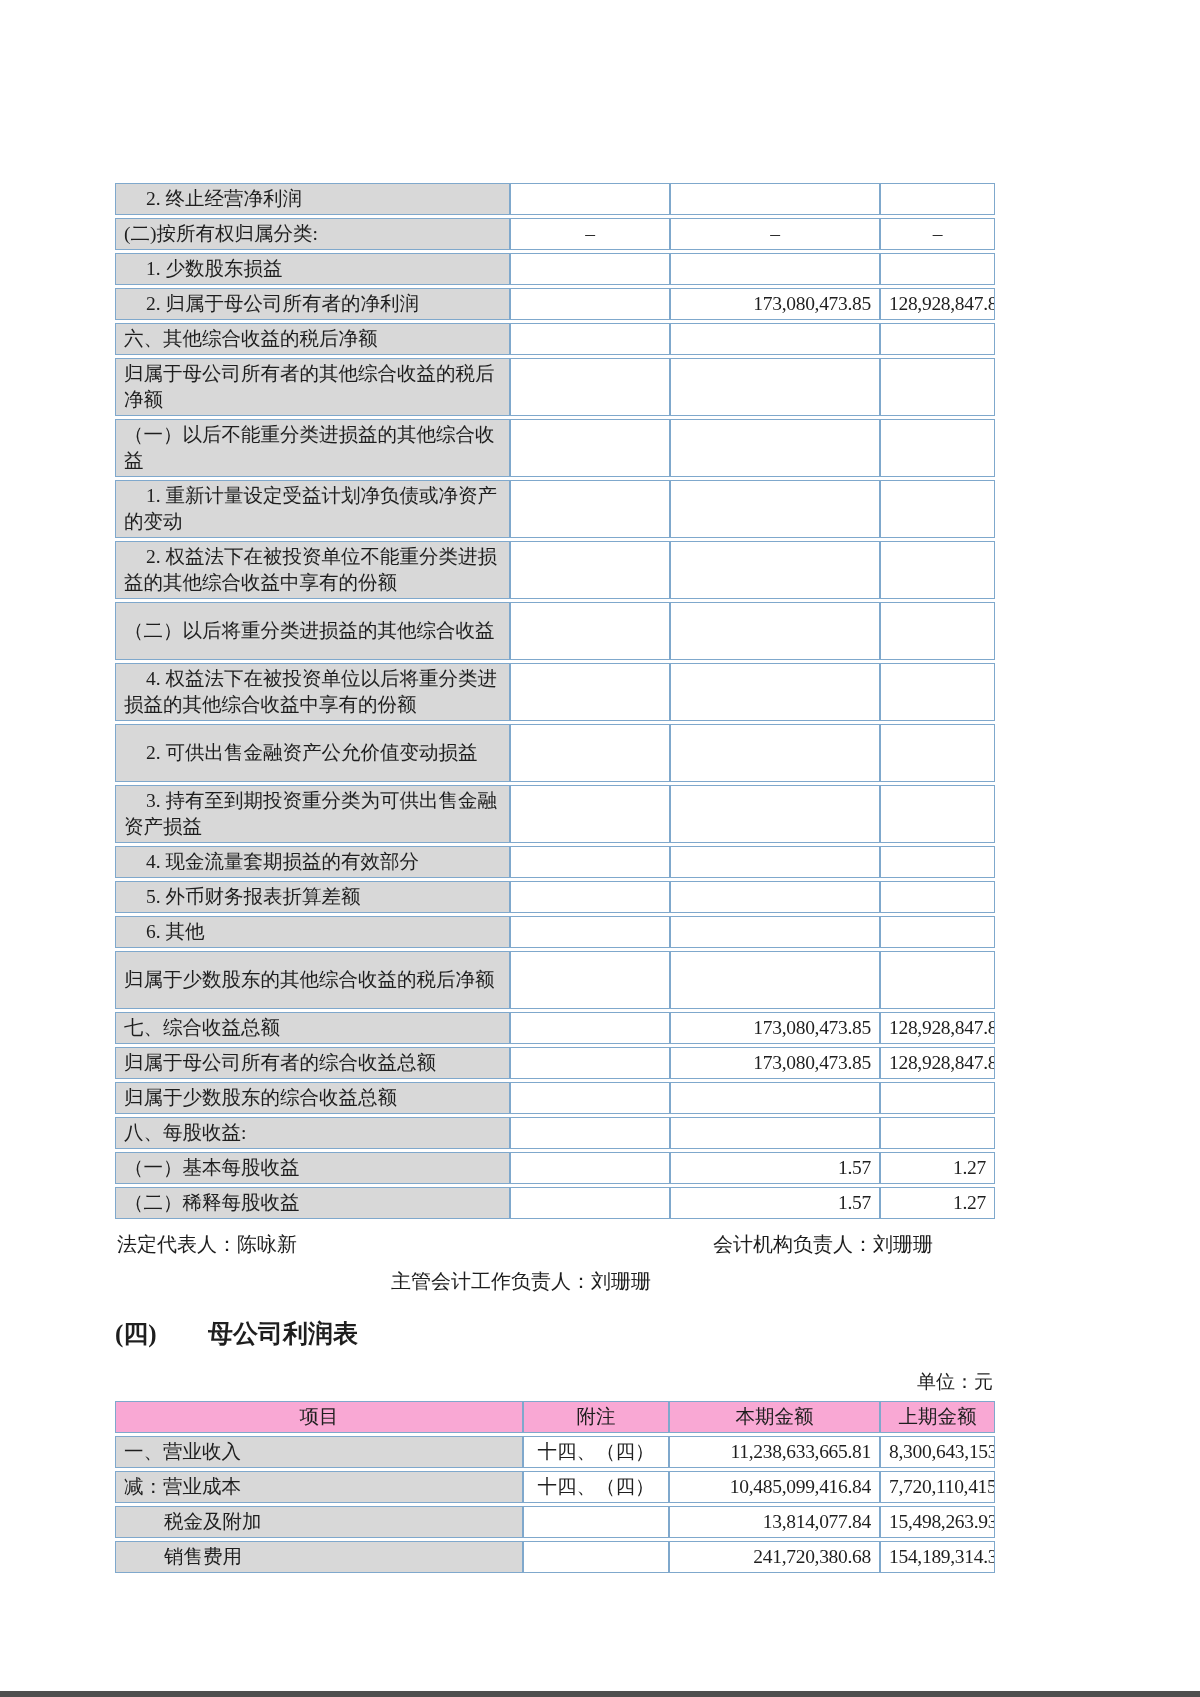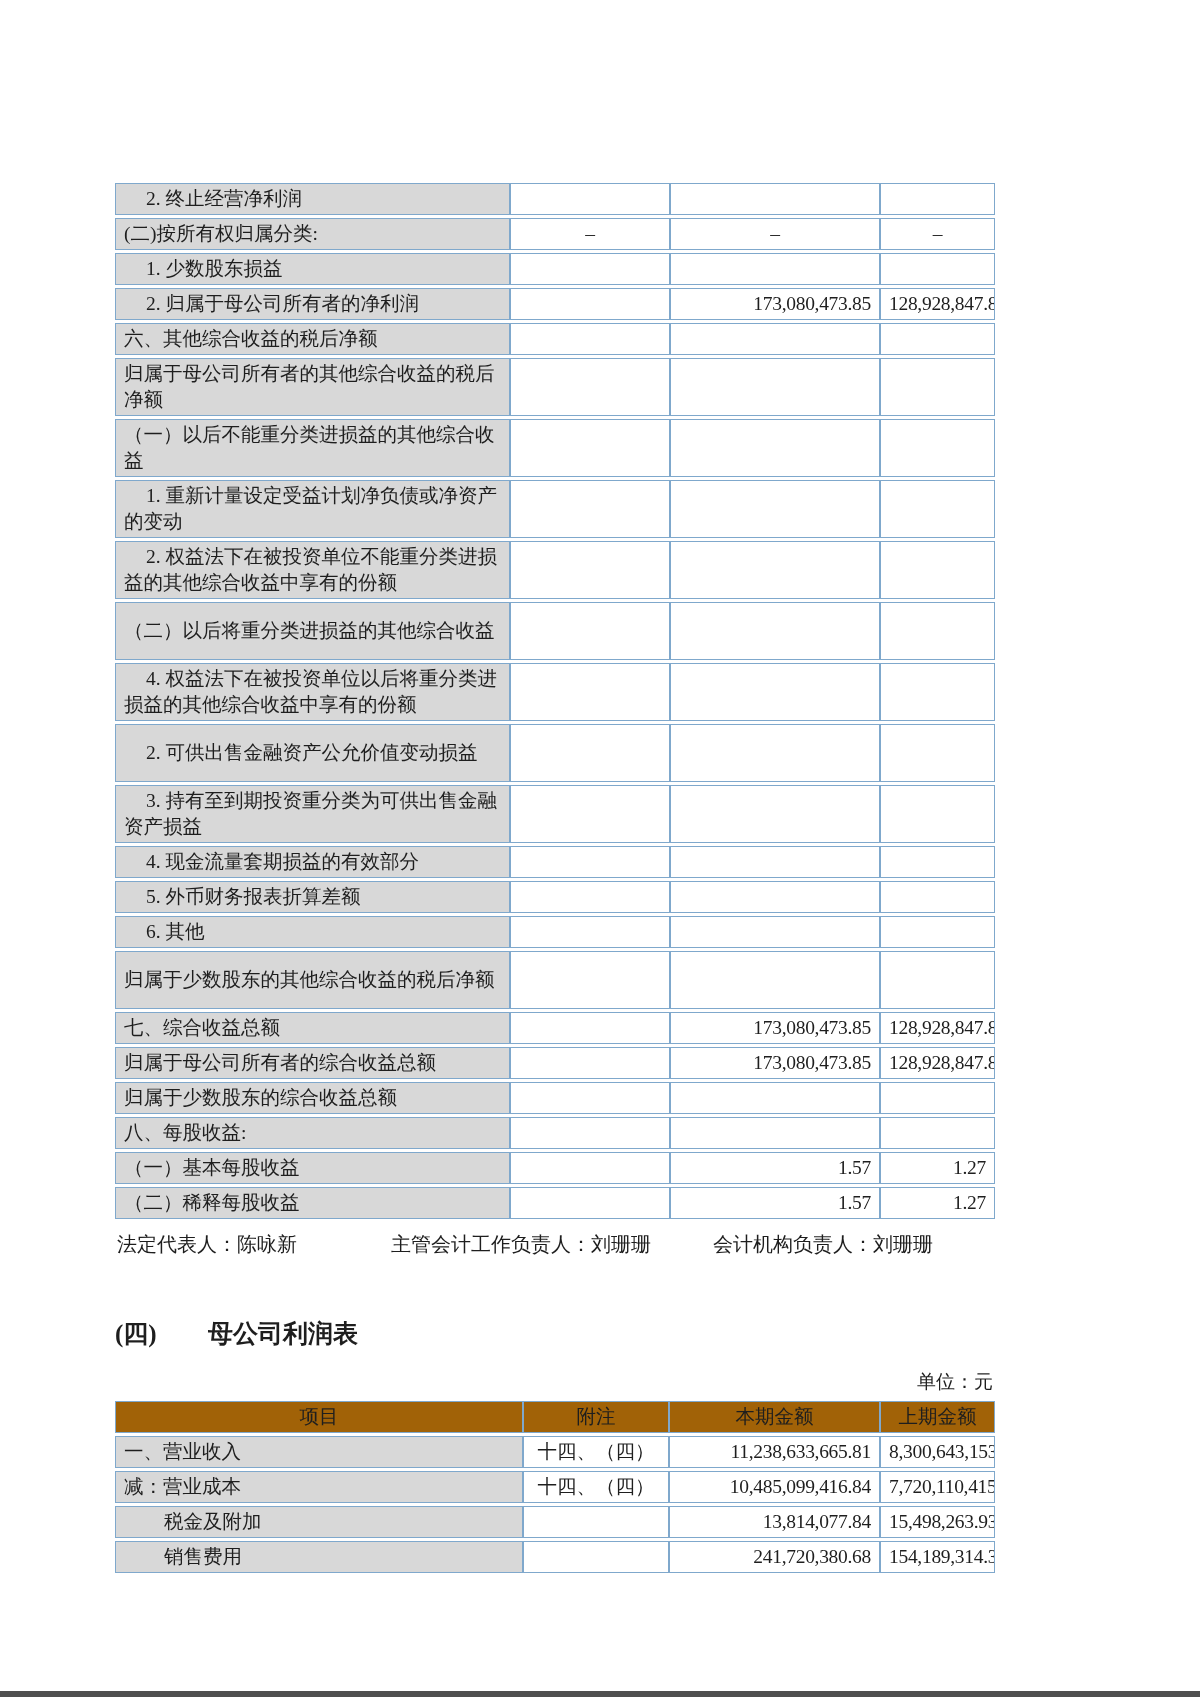"主管会计工作负责人：刘珊珊" .sig-2 { margin-top: none -> 37px }
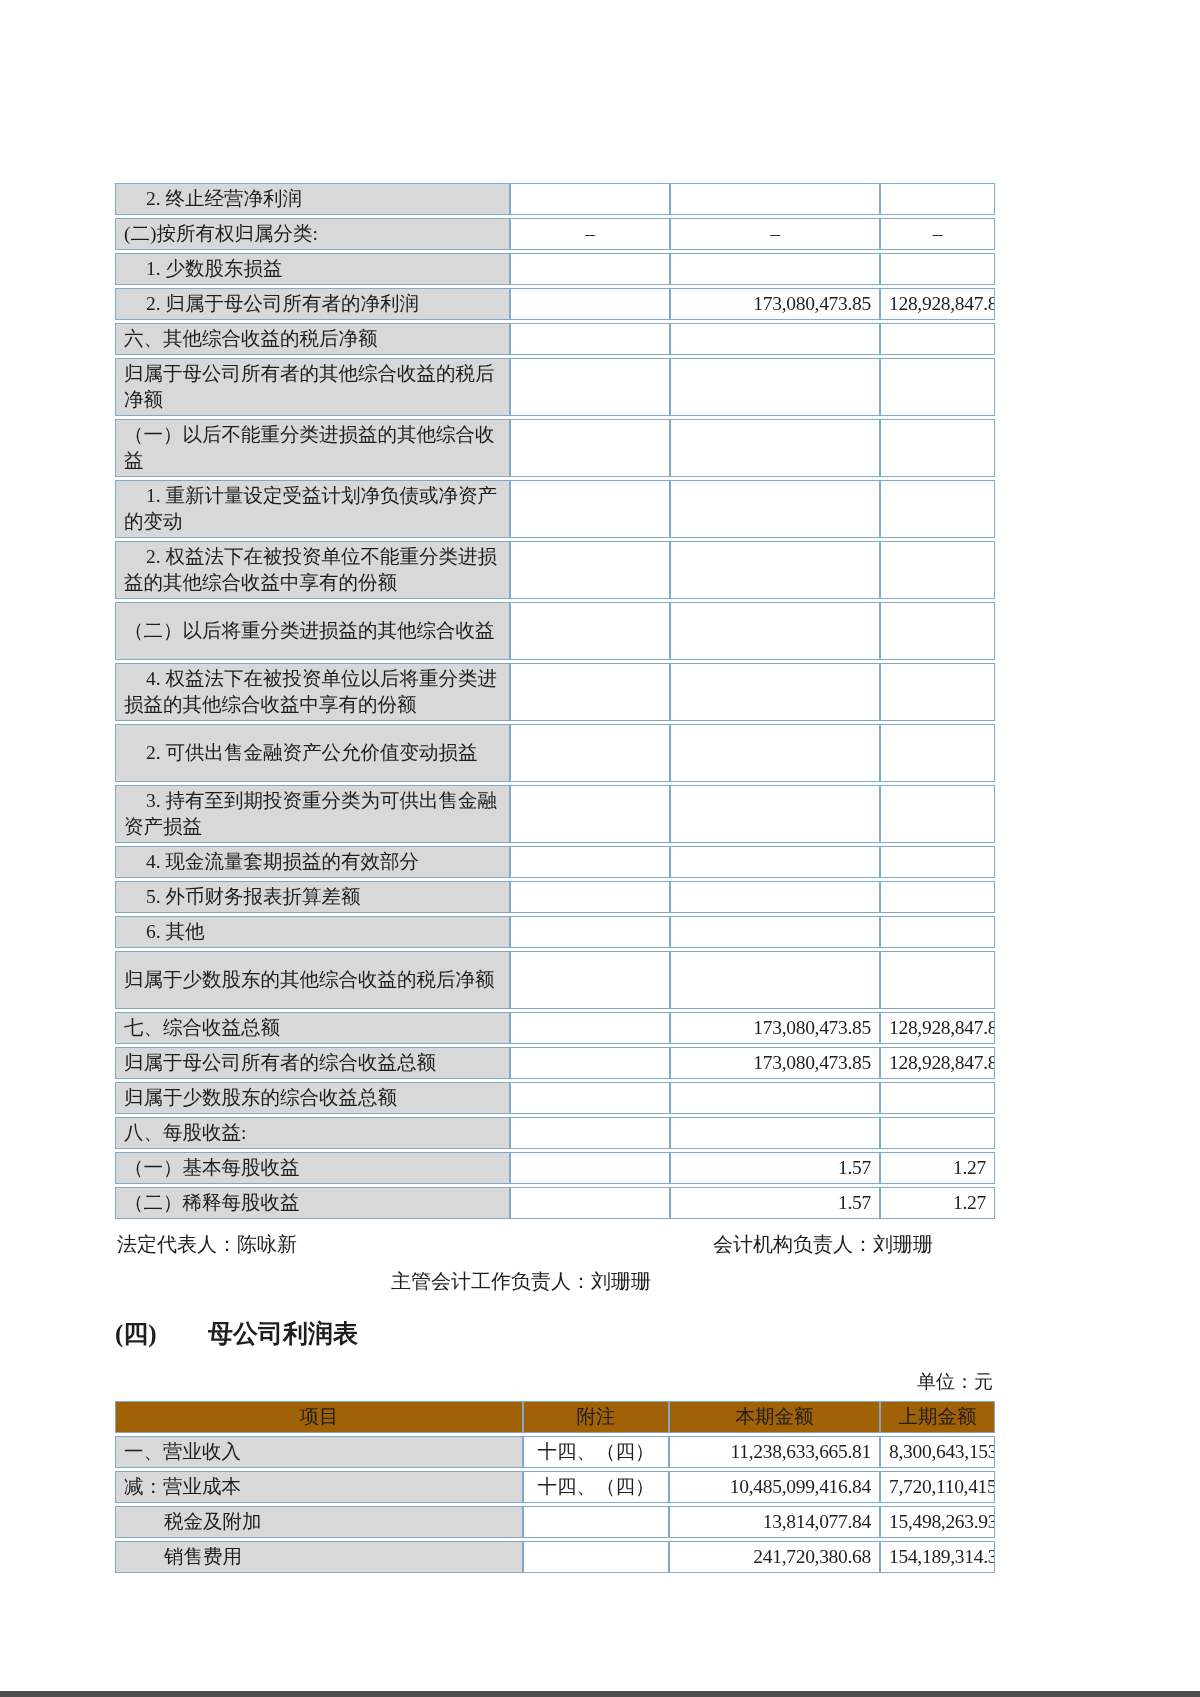"项目" th { background: #a16207 -> #f9a8d4 }
